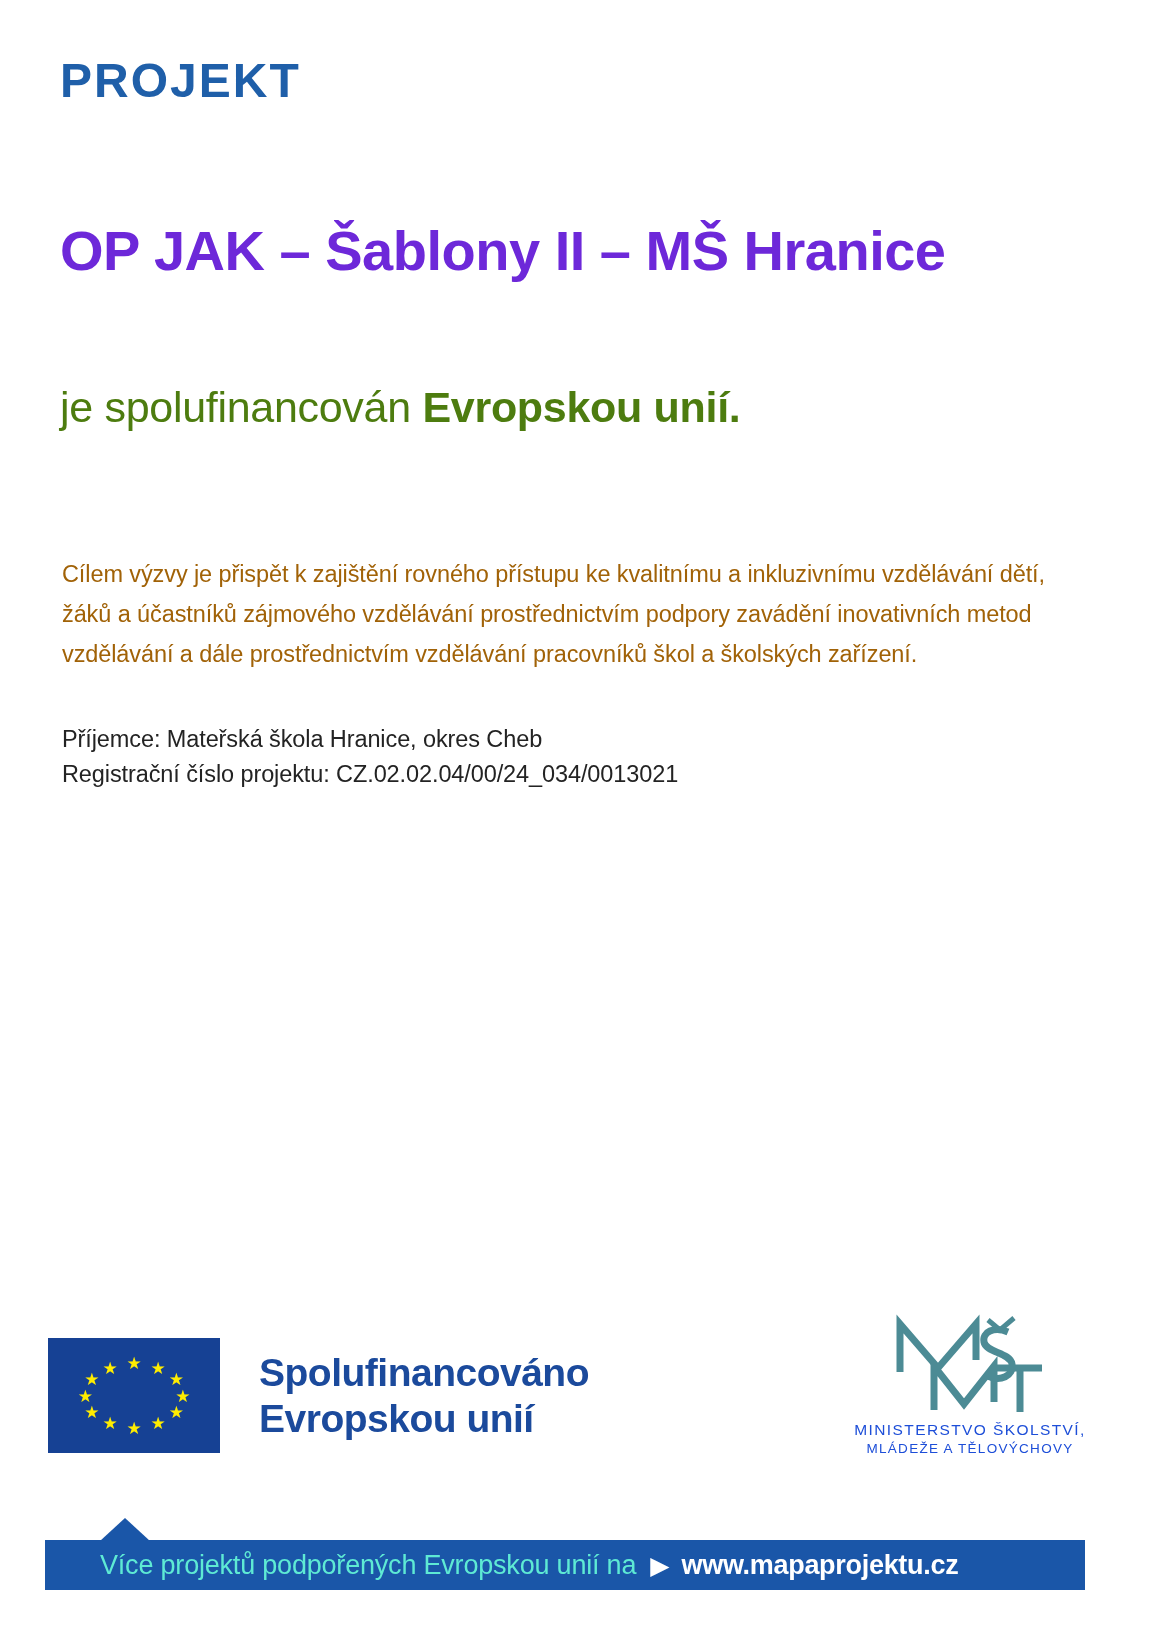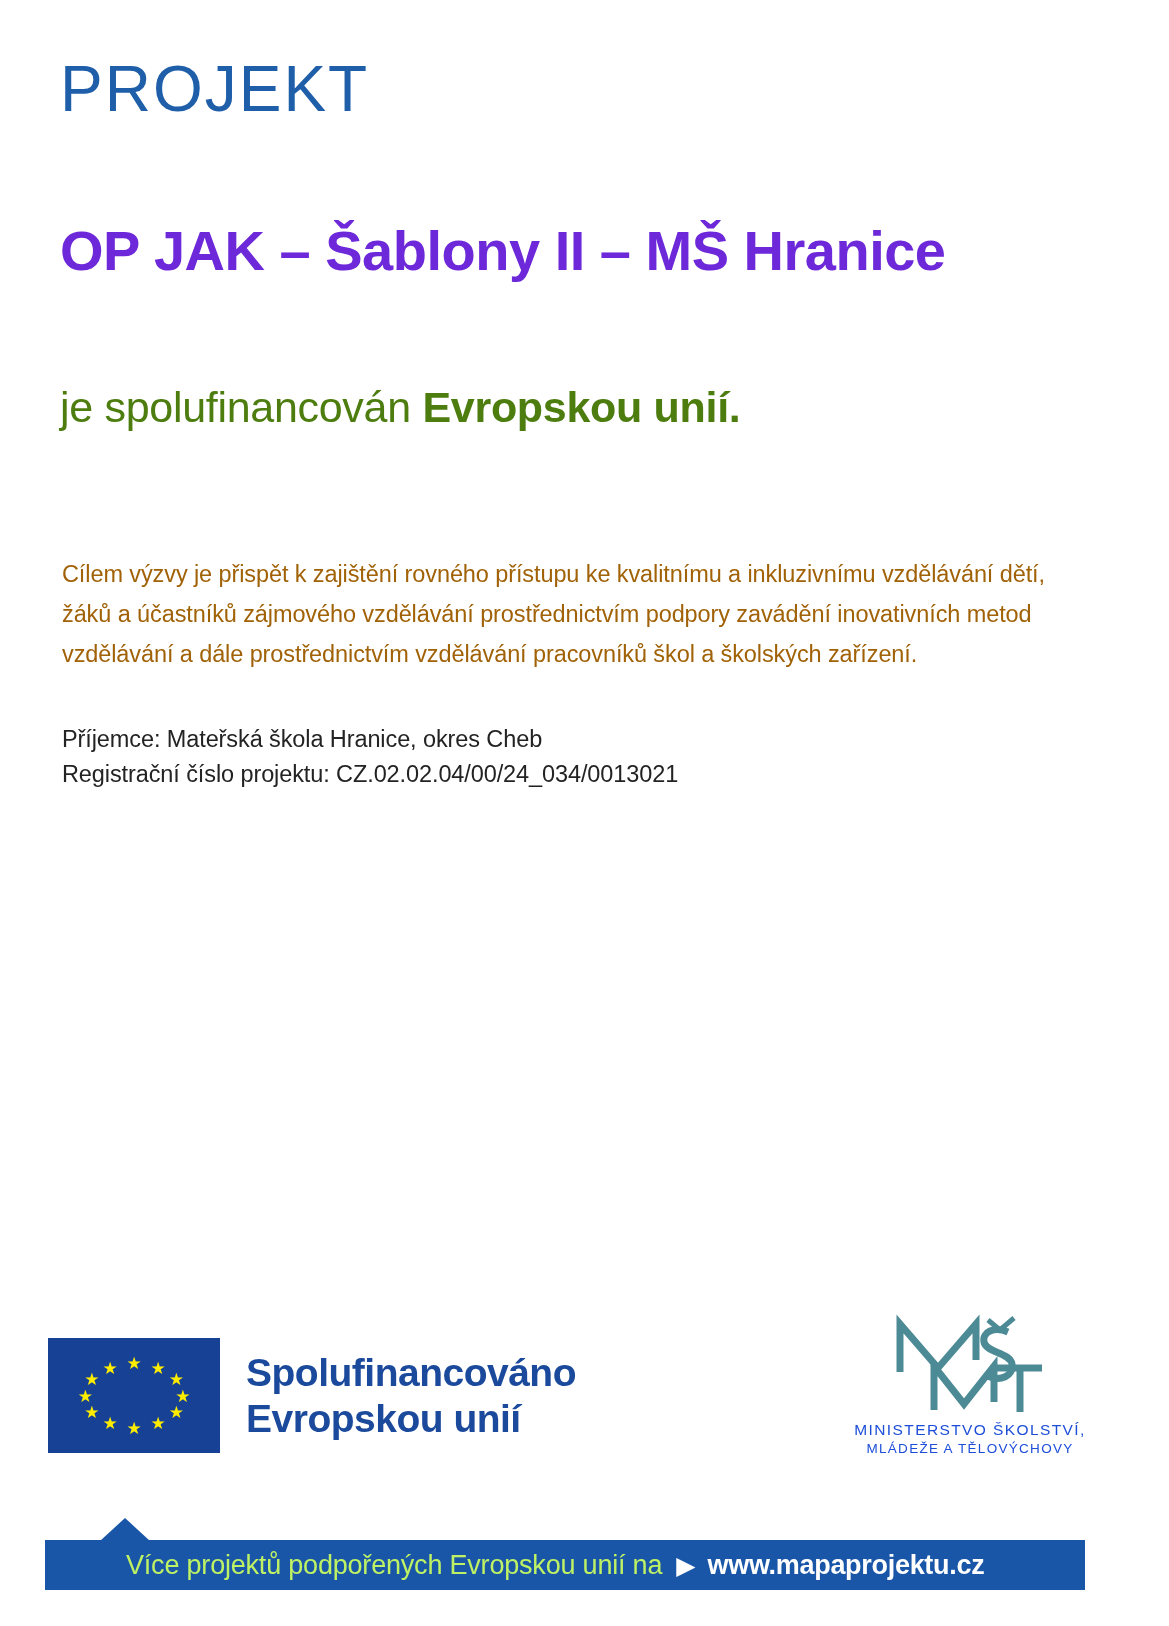"PROJEKT" .kicker { font-size: 64px -> 48px; font-weight: 400 -> 700 }
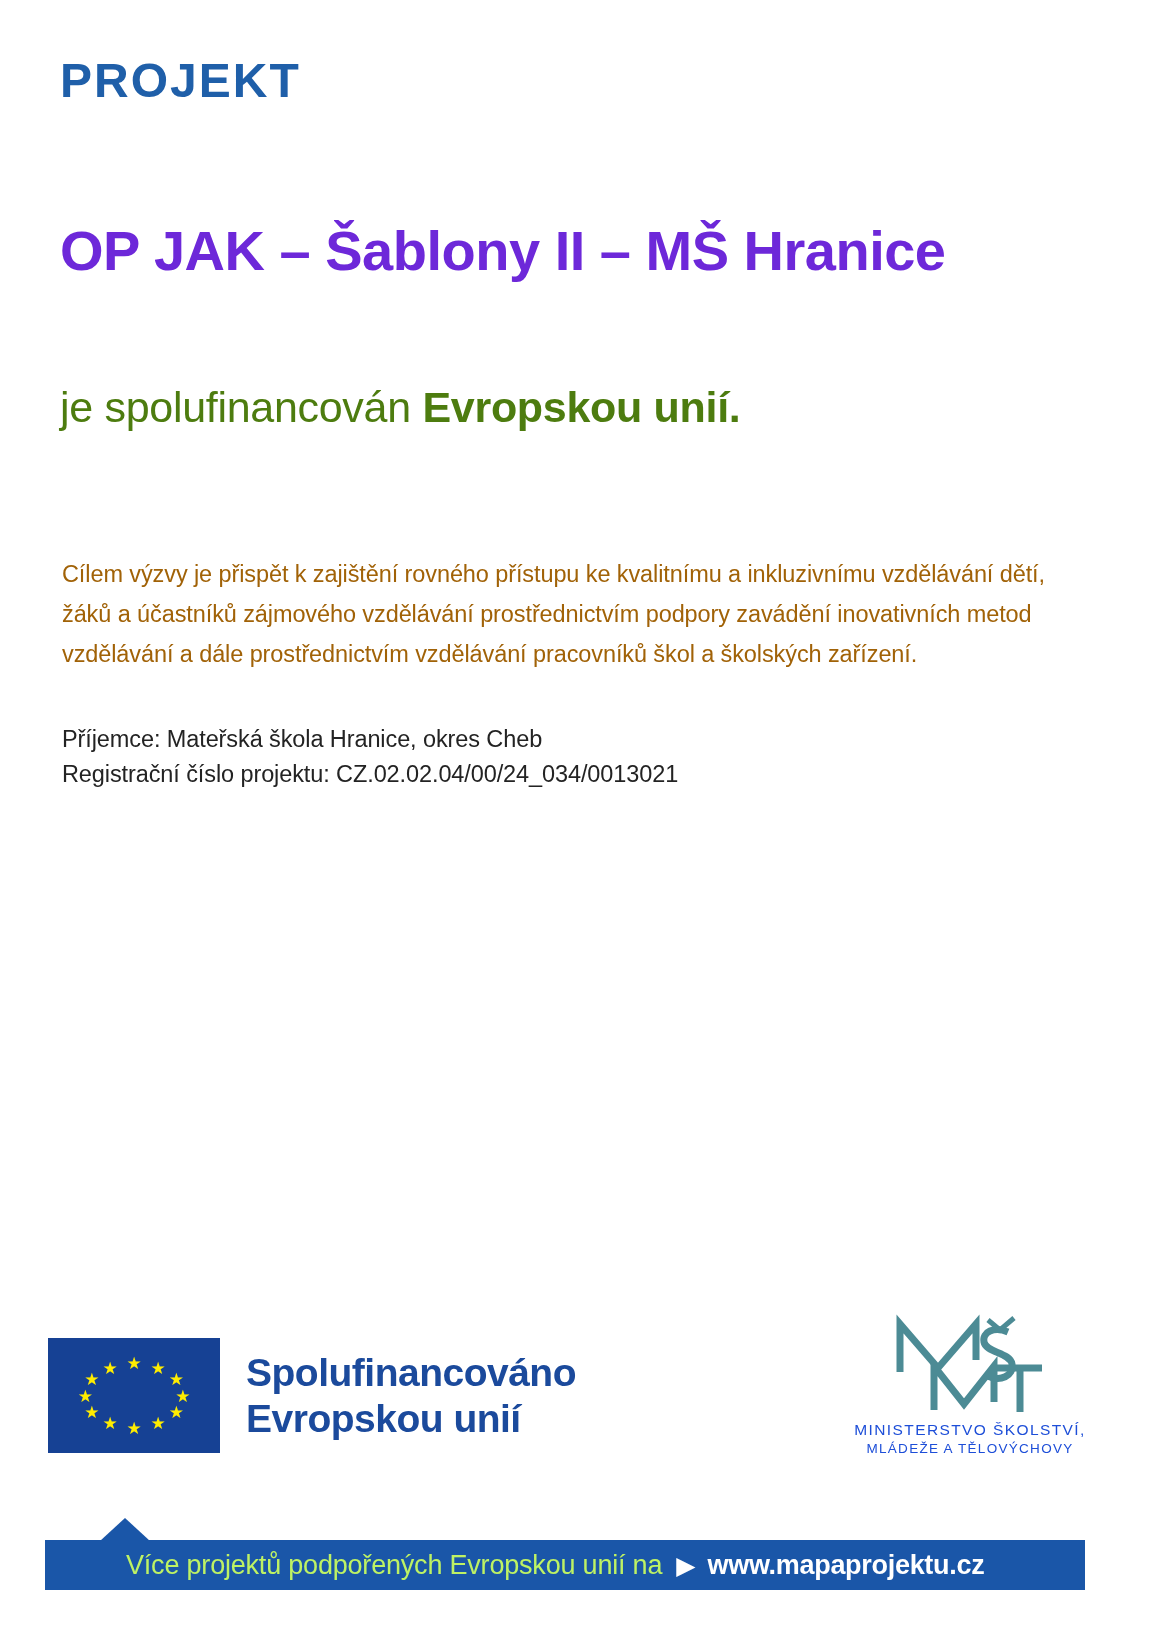"Spolufinancováno" .eu-caption { margin-left: 26px -> 39px }
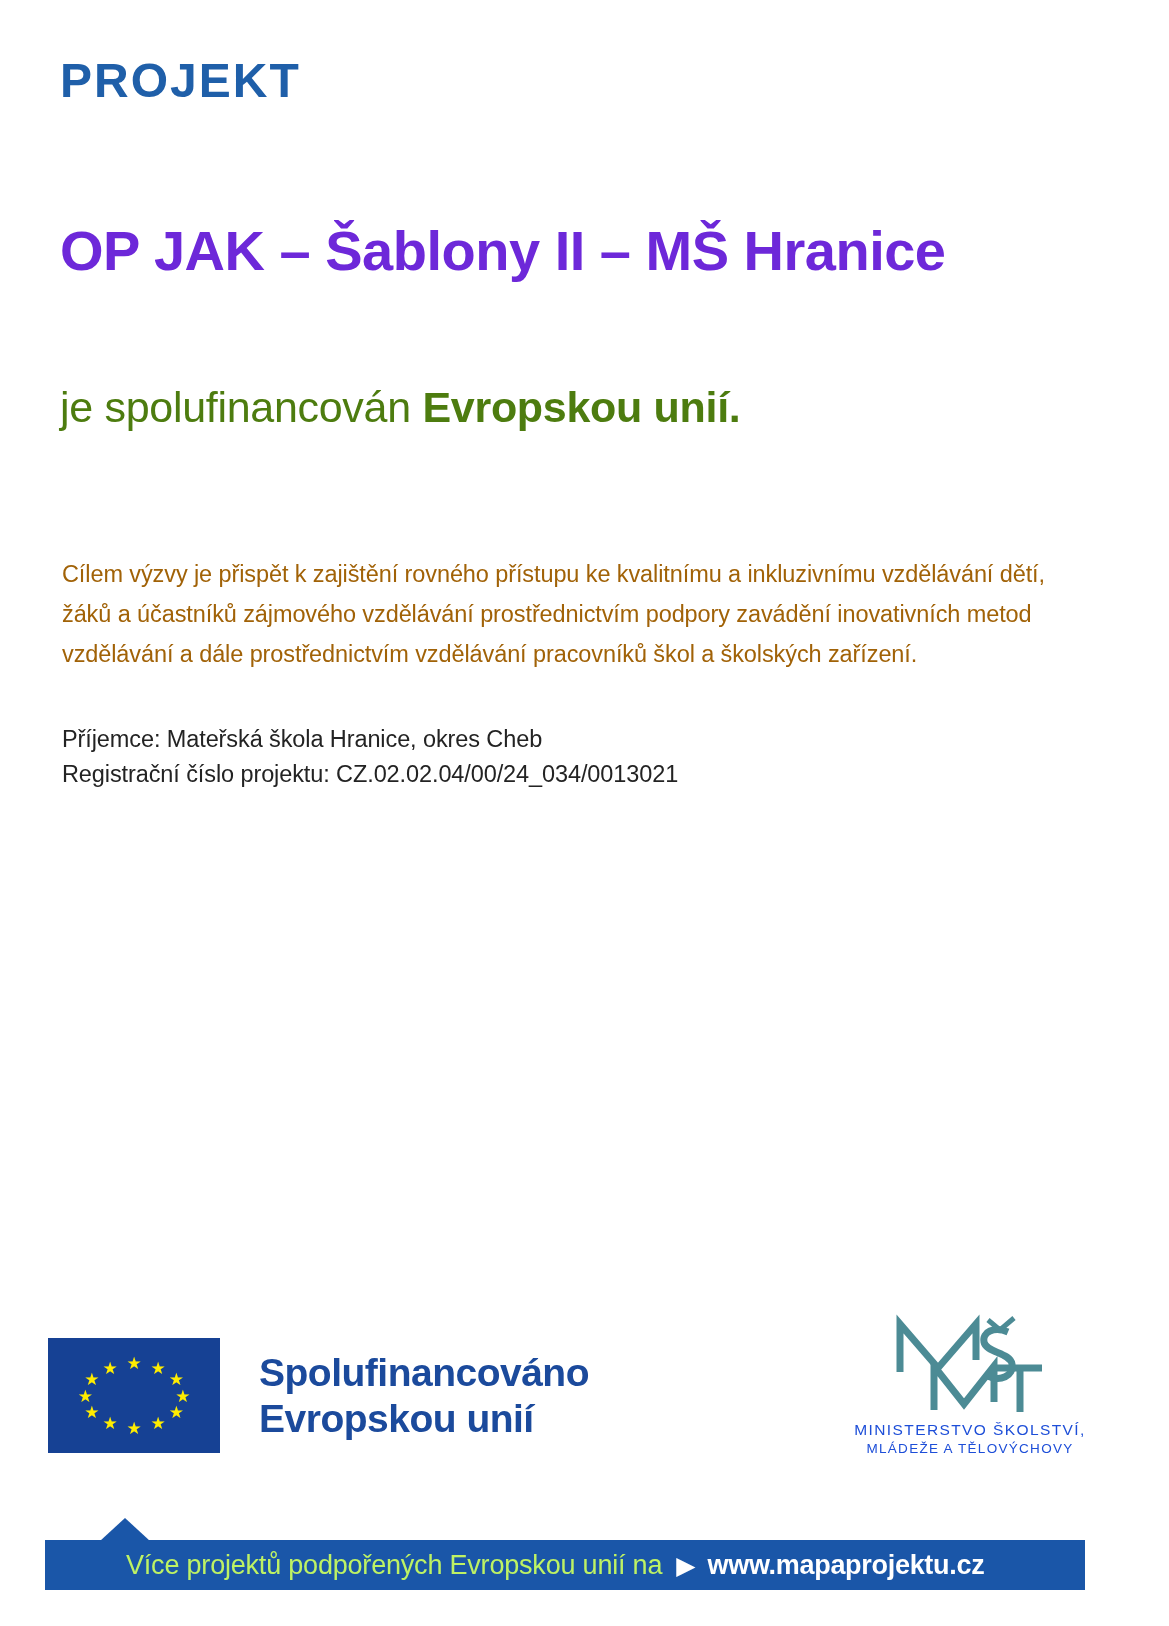"Více projektů podpořených Evropskou unií" .banner-text { color: #bef264 -> #5eead4; margin-left: 81px -> 55px }
